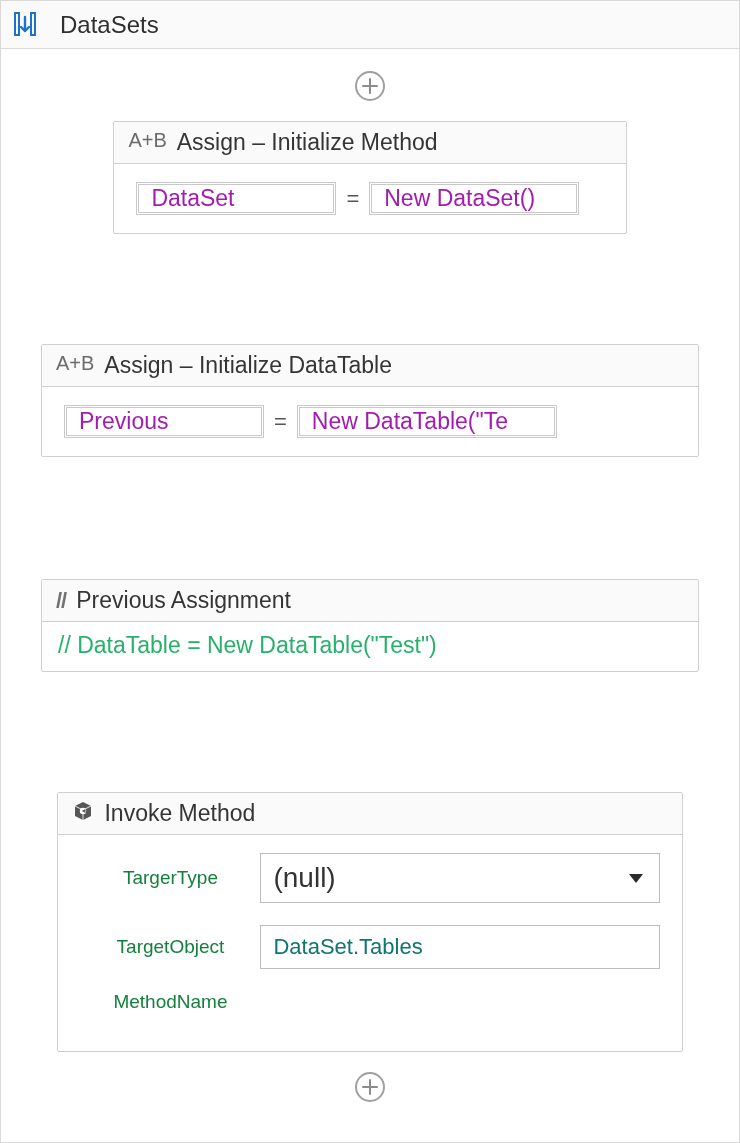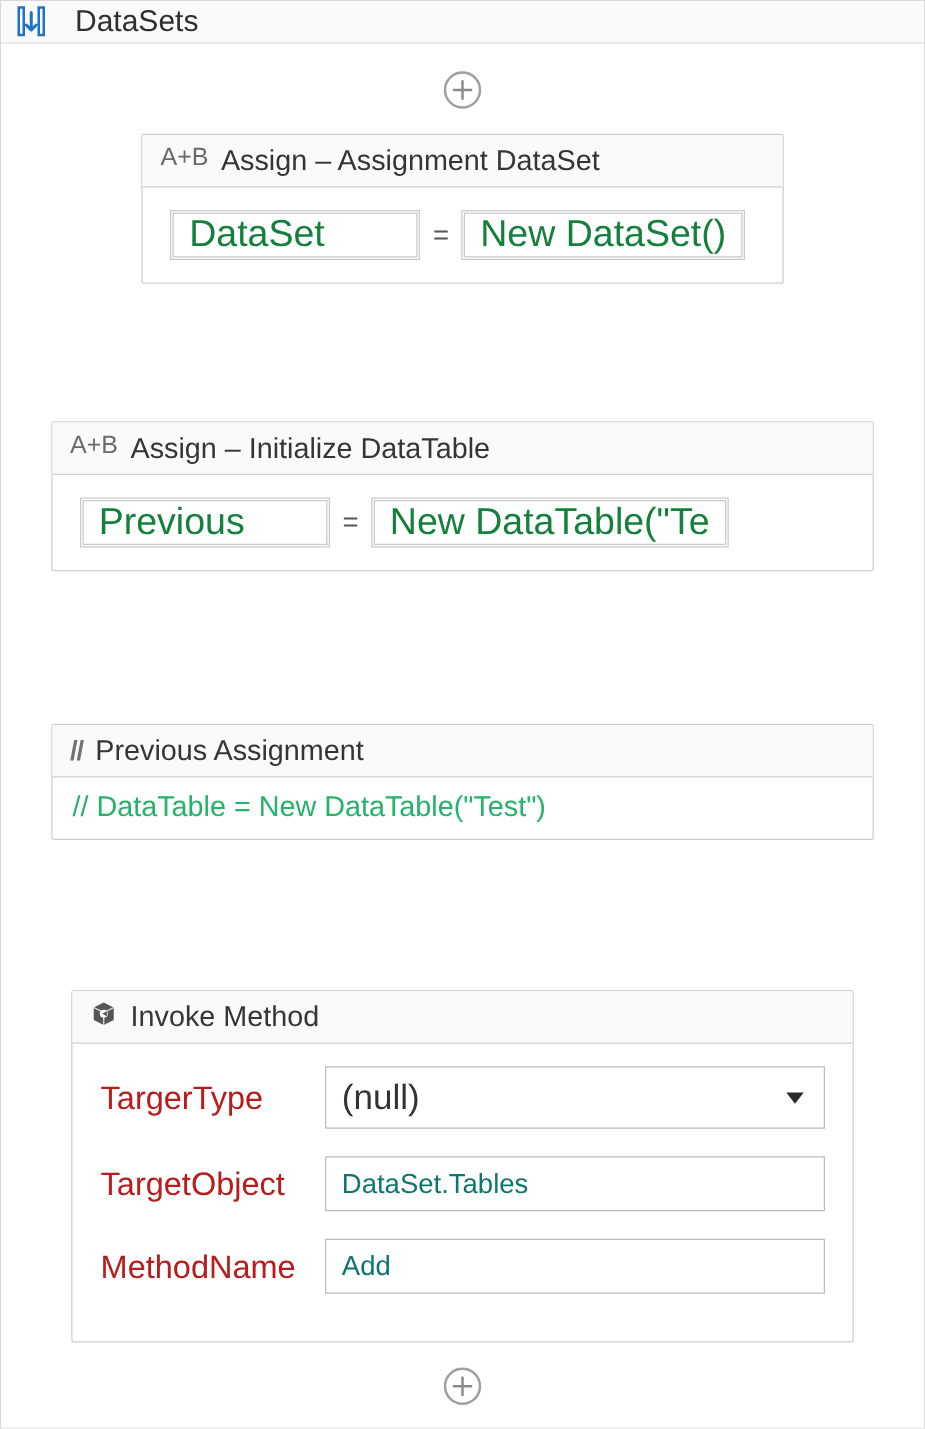"Assign – Assignment DataSet" span.header-title { text: Assignment DataSet -> Initialize Method }
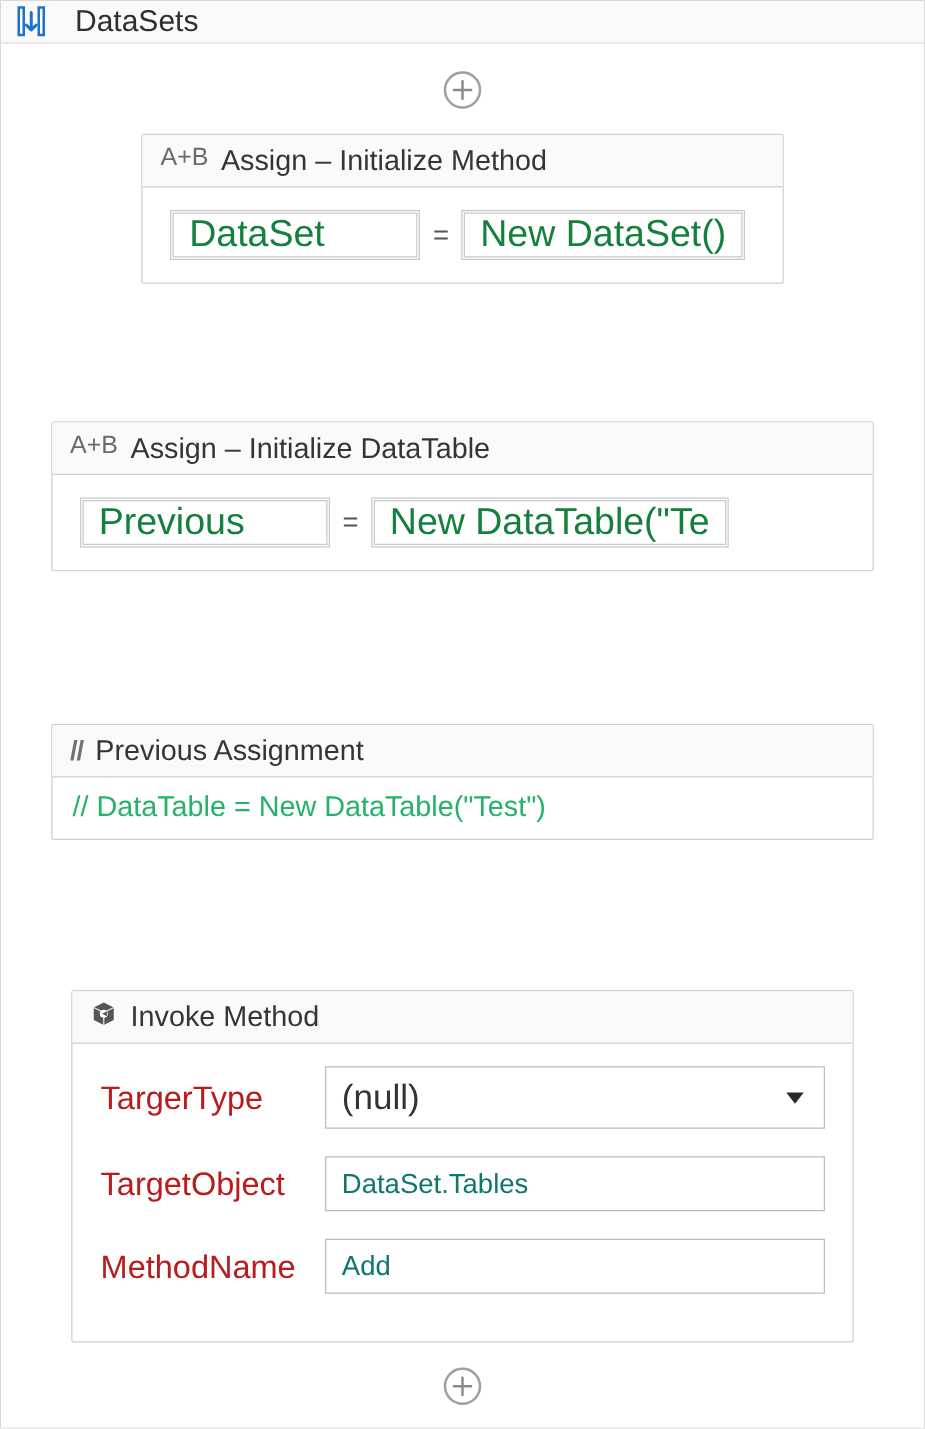"DataSet" .field-box { color: #15803d -> #a21caf; font-size: 30px -> 23px }
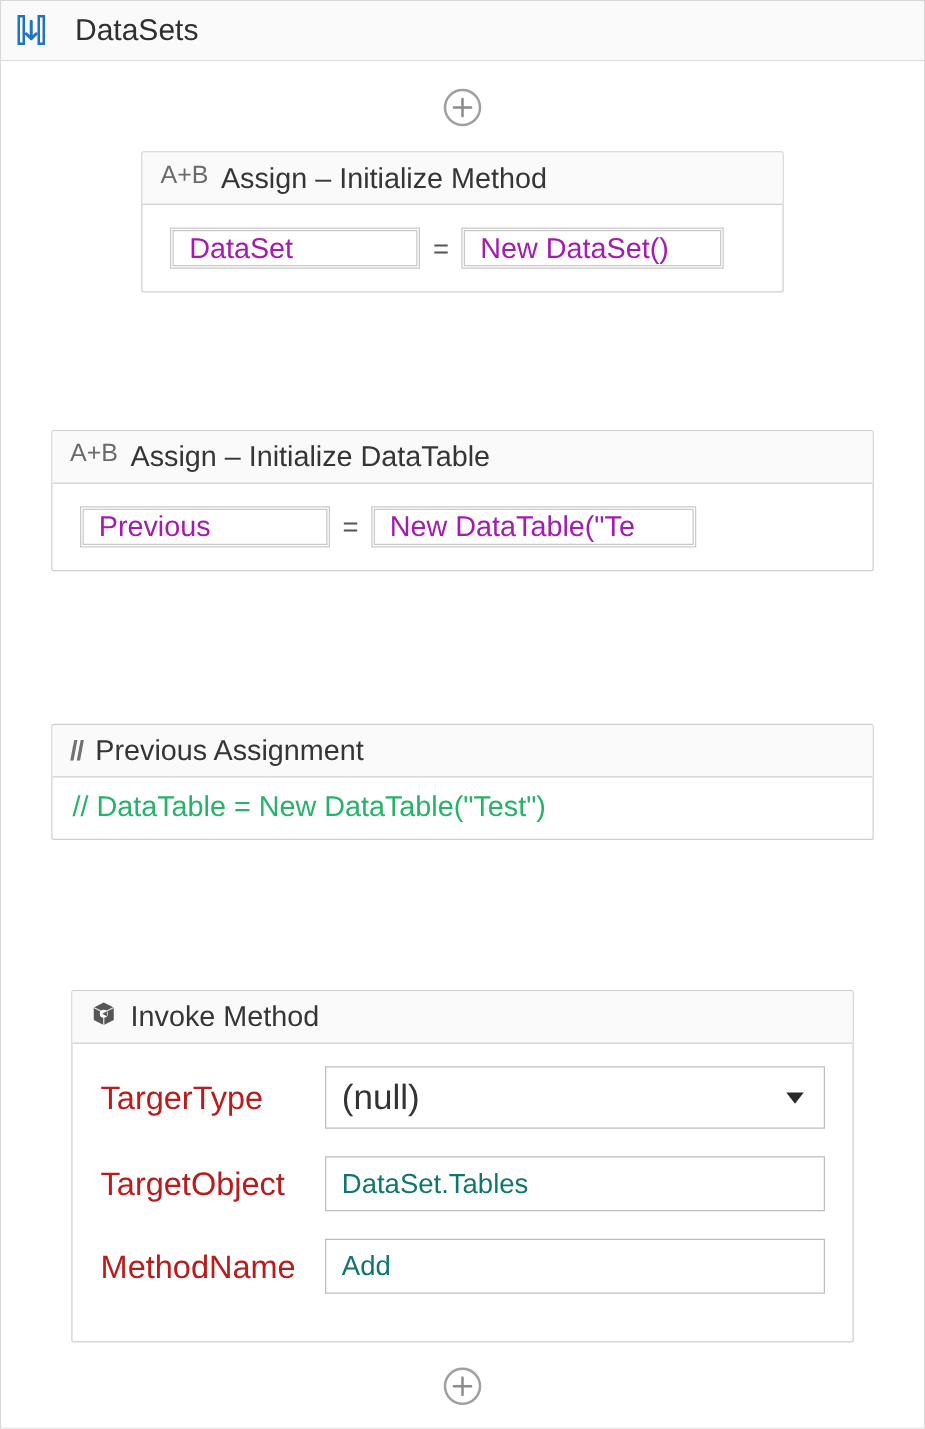"TargerType" .prop-label { color: #b91c1c -> #15803d; font-size: 26px -> 19px; text-align: none -> center }
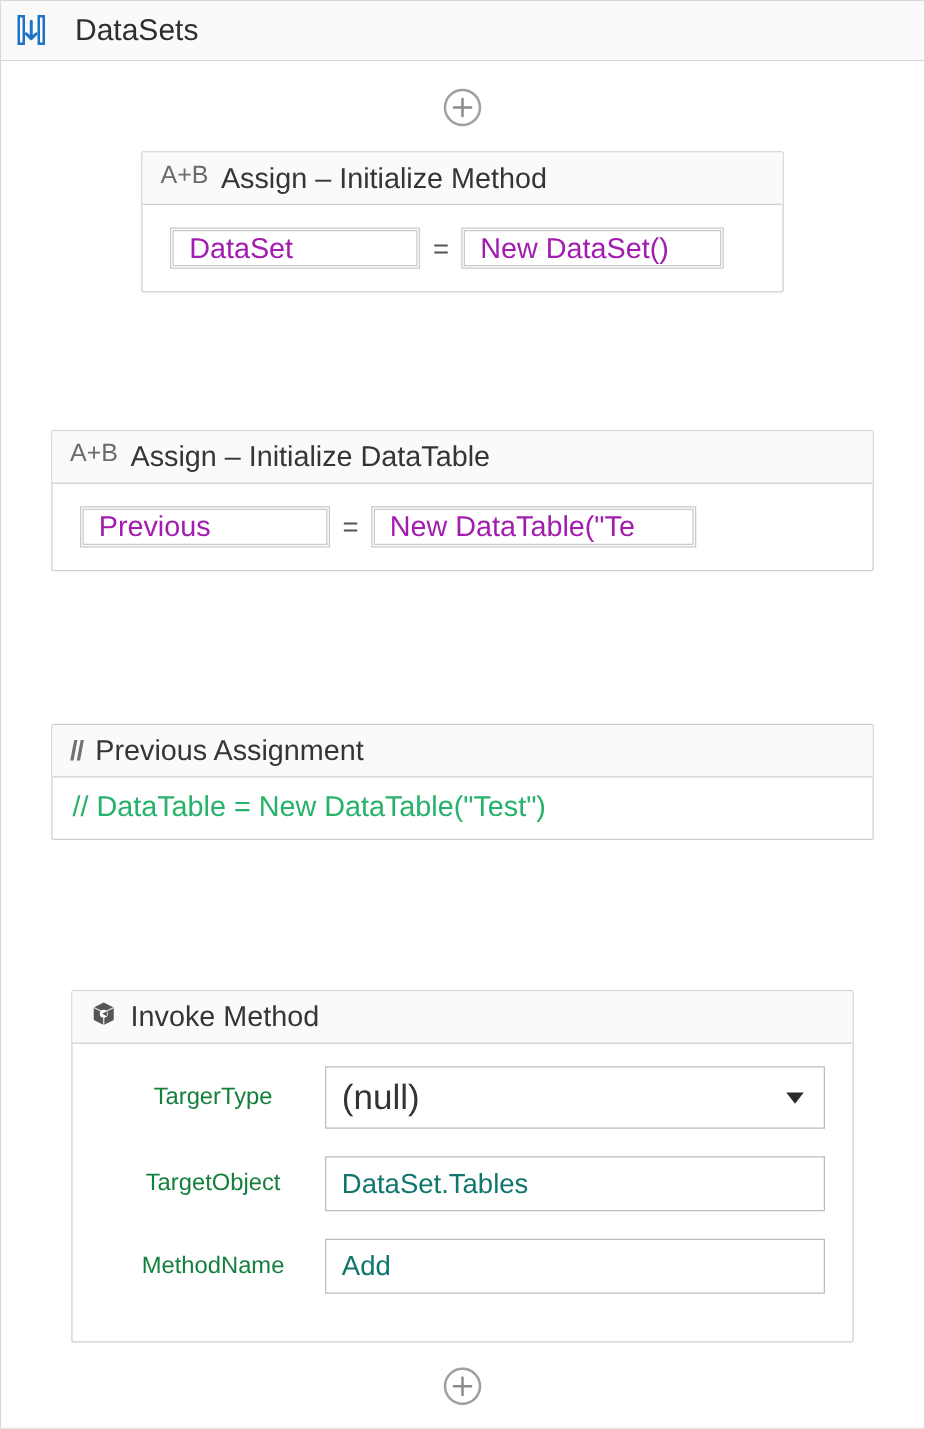"Add" input.prop-input { html: <input> -> none }
